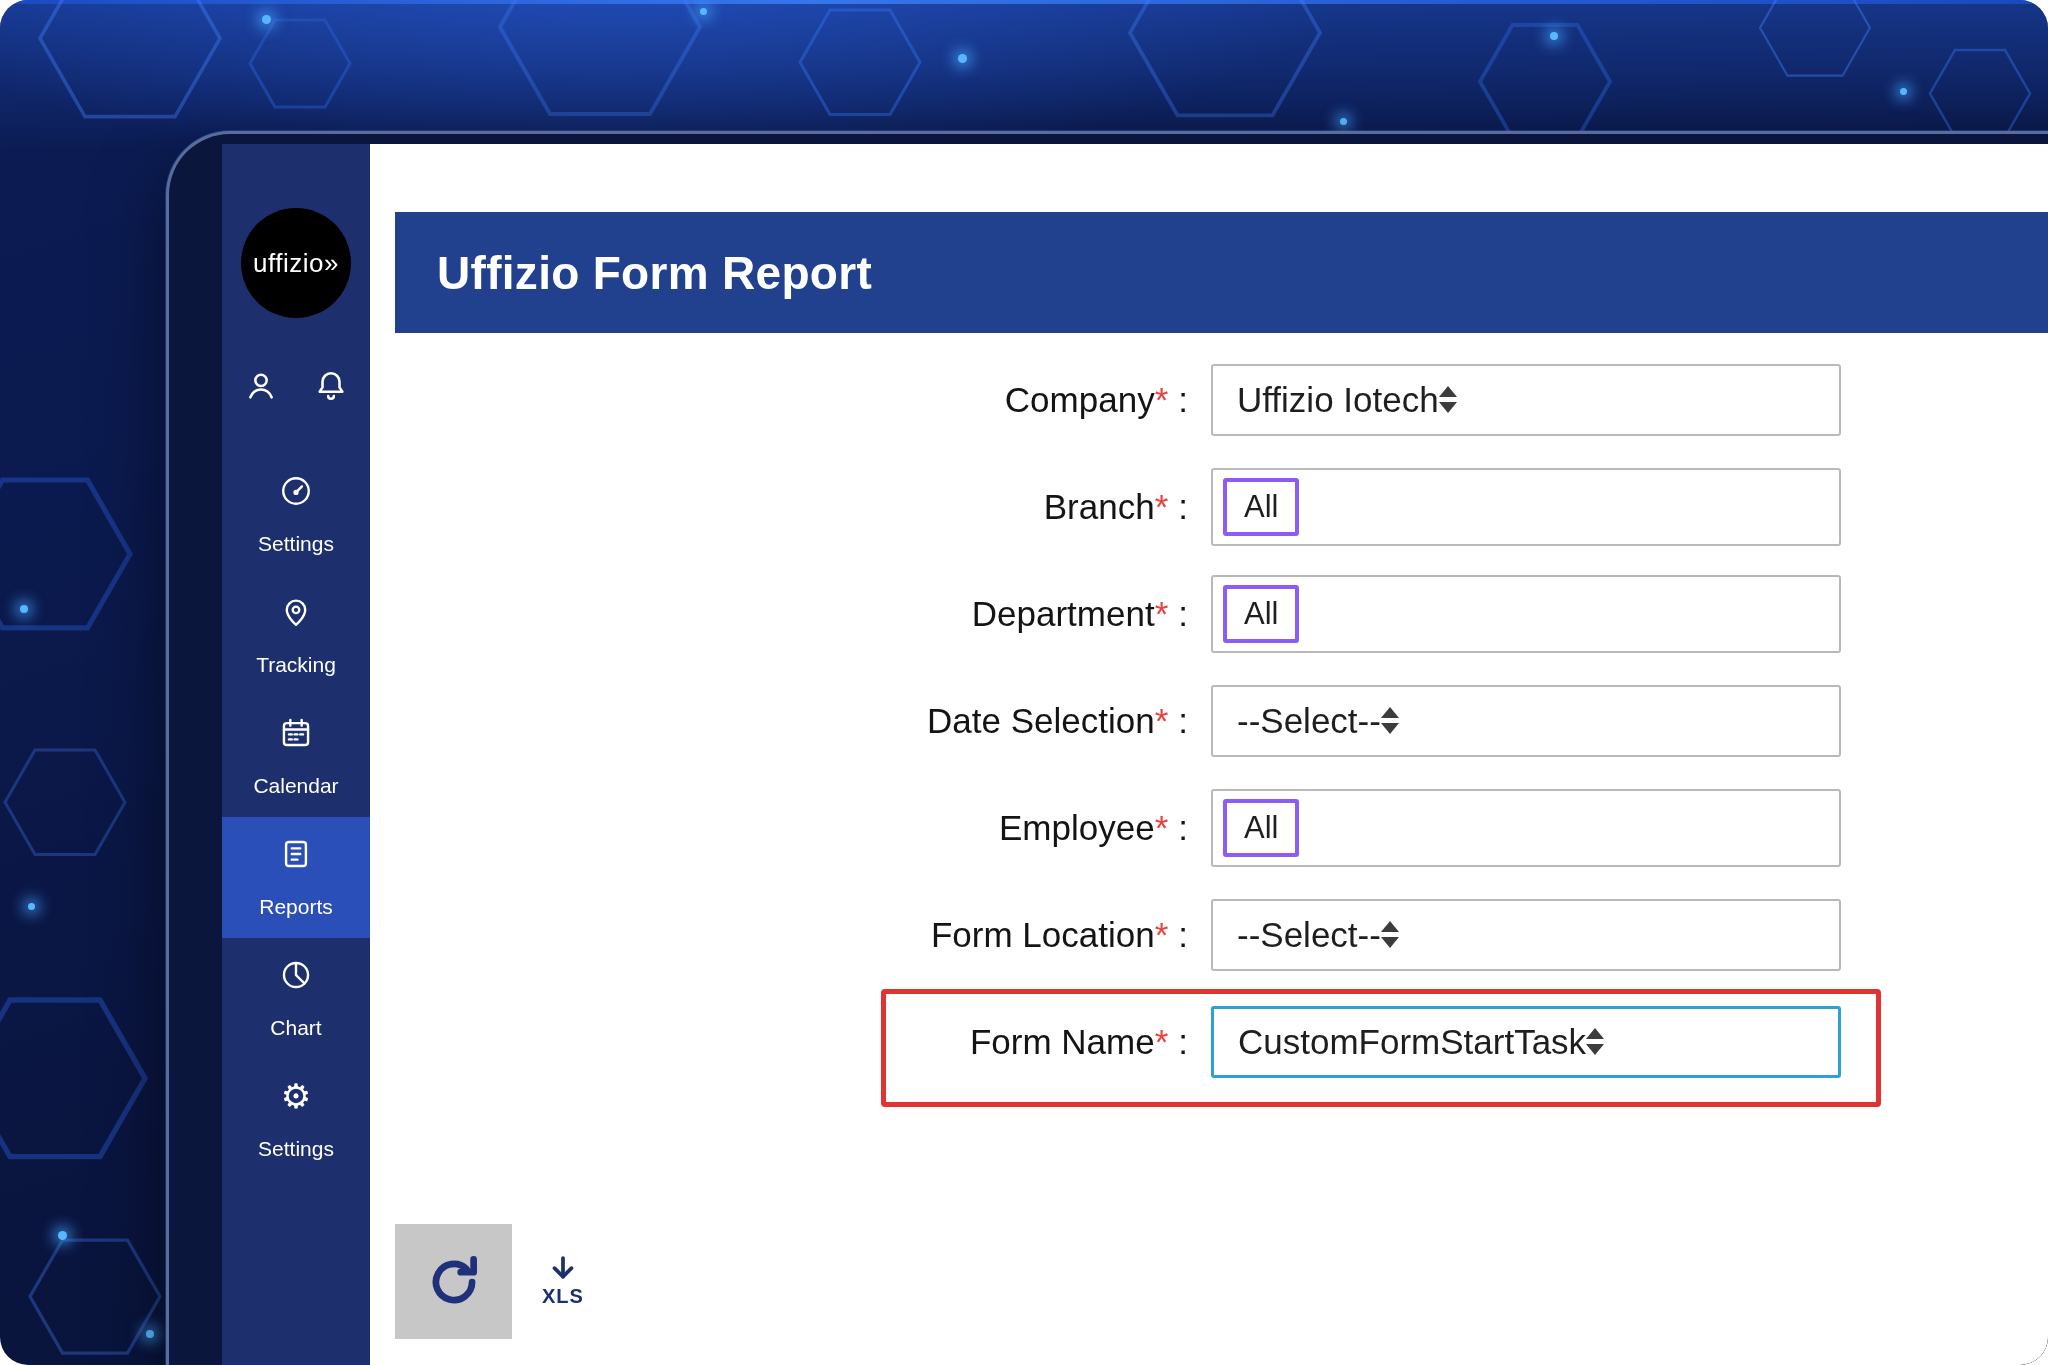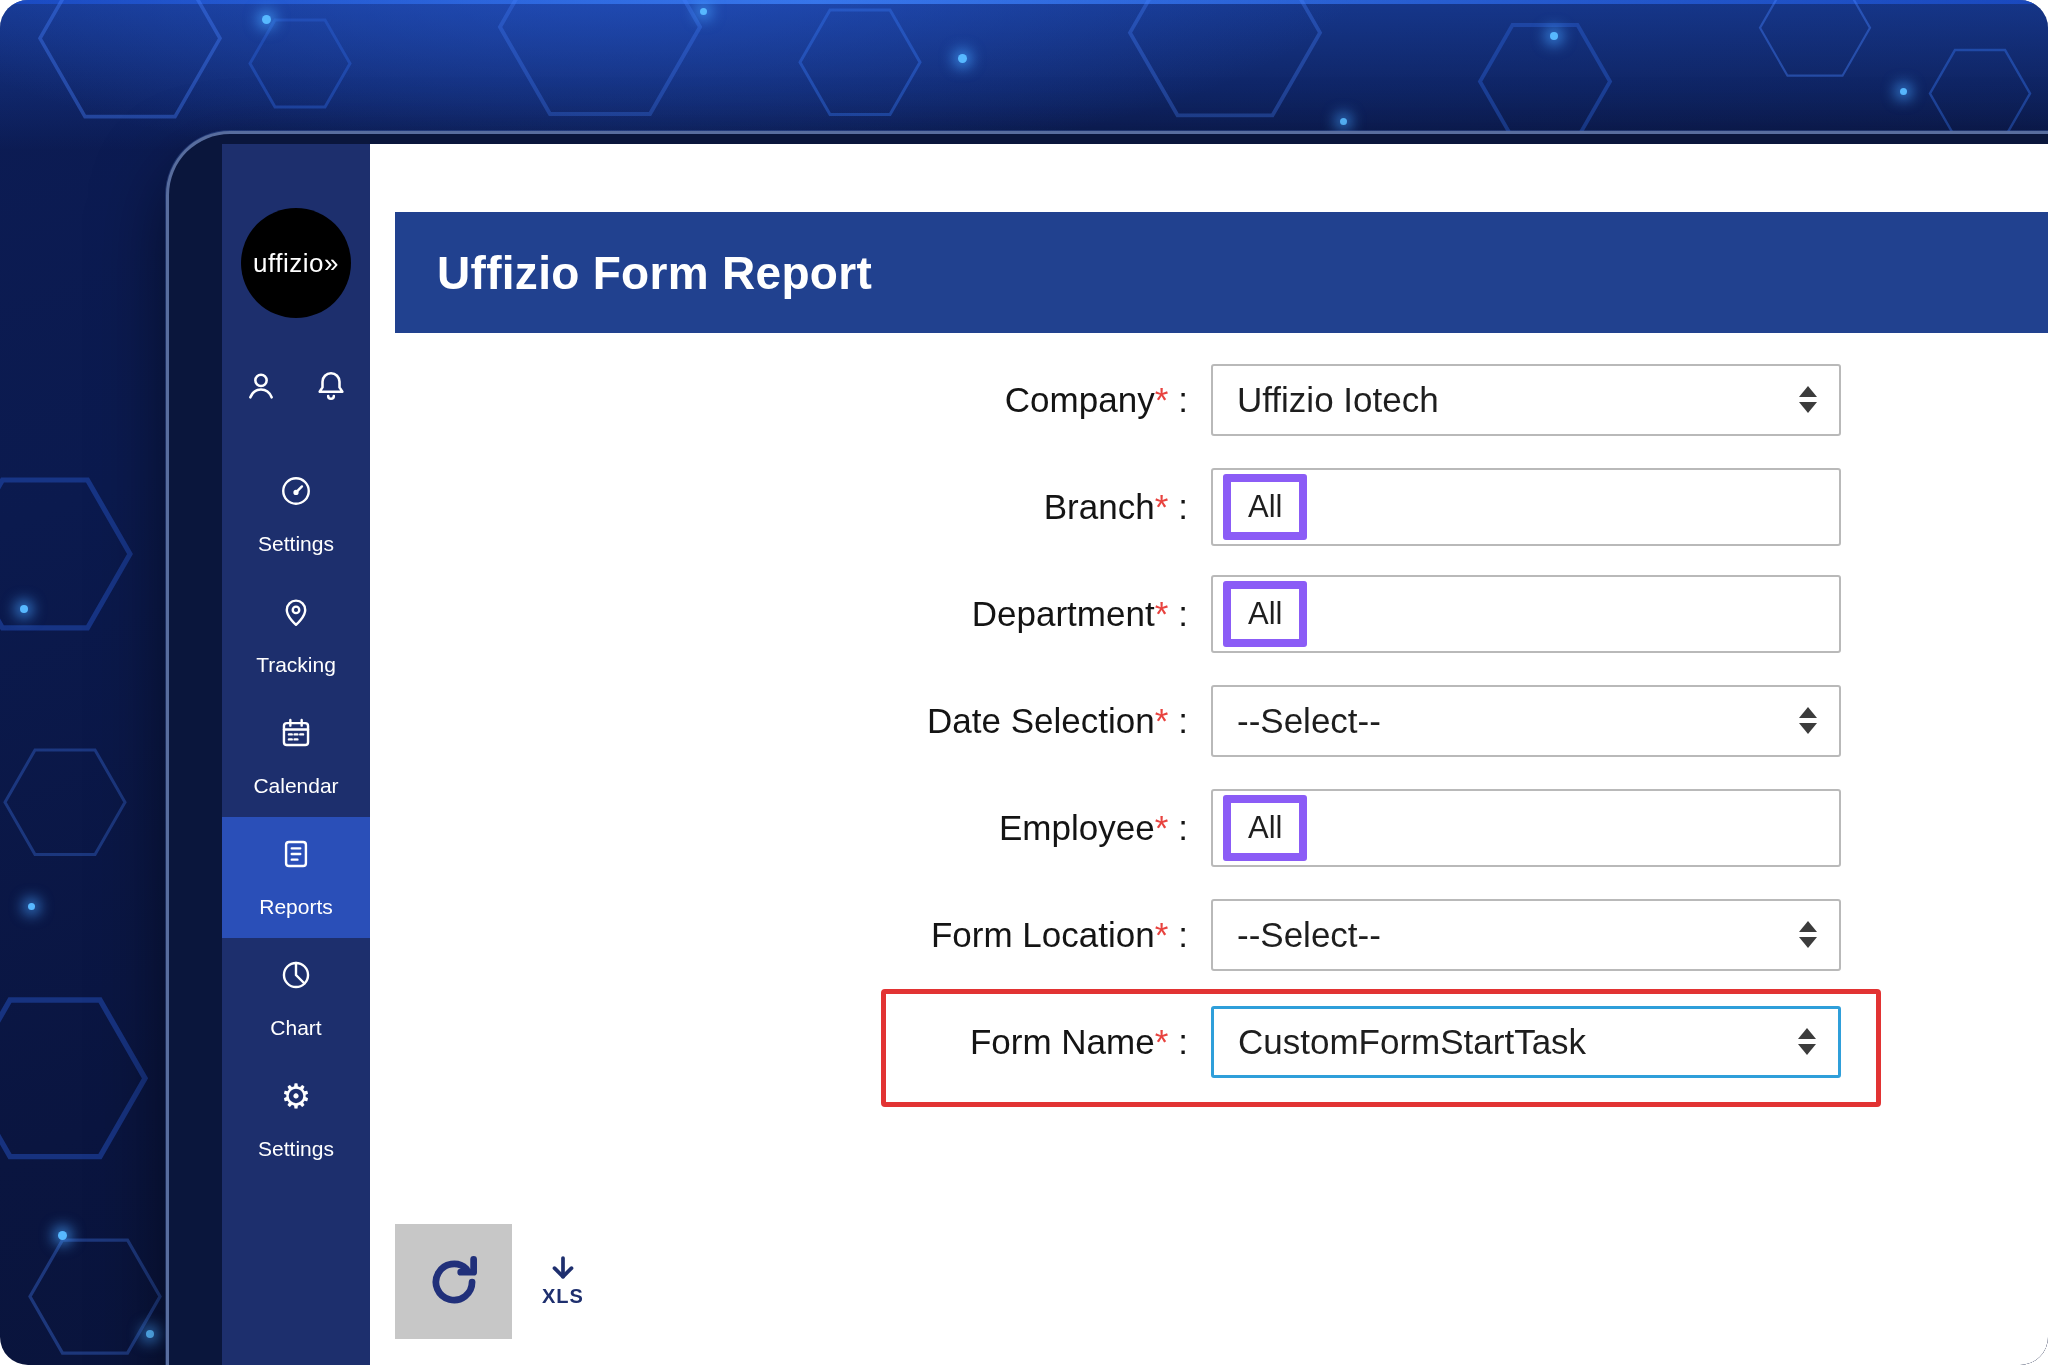"Uffizio Iotech" .select { justify-content: space-between -> none }
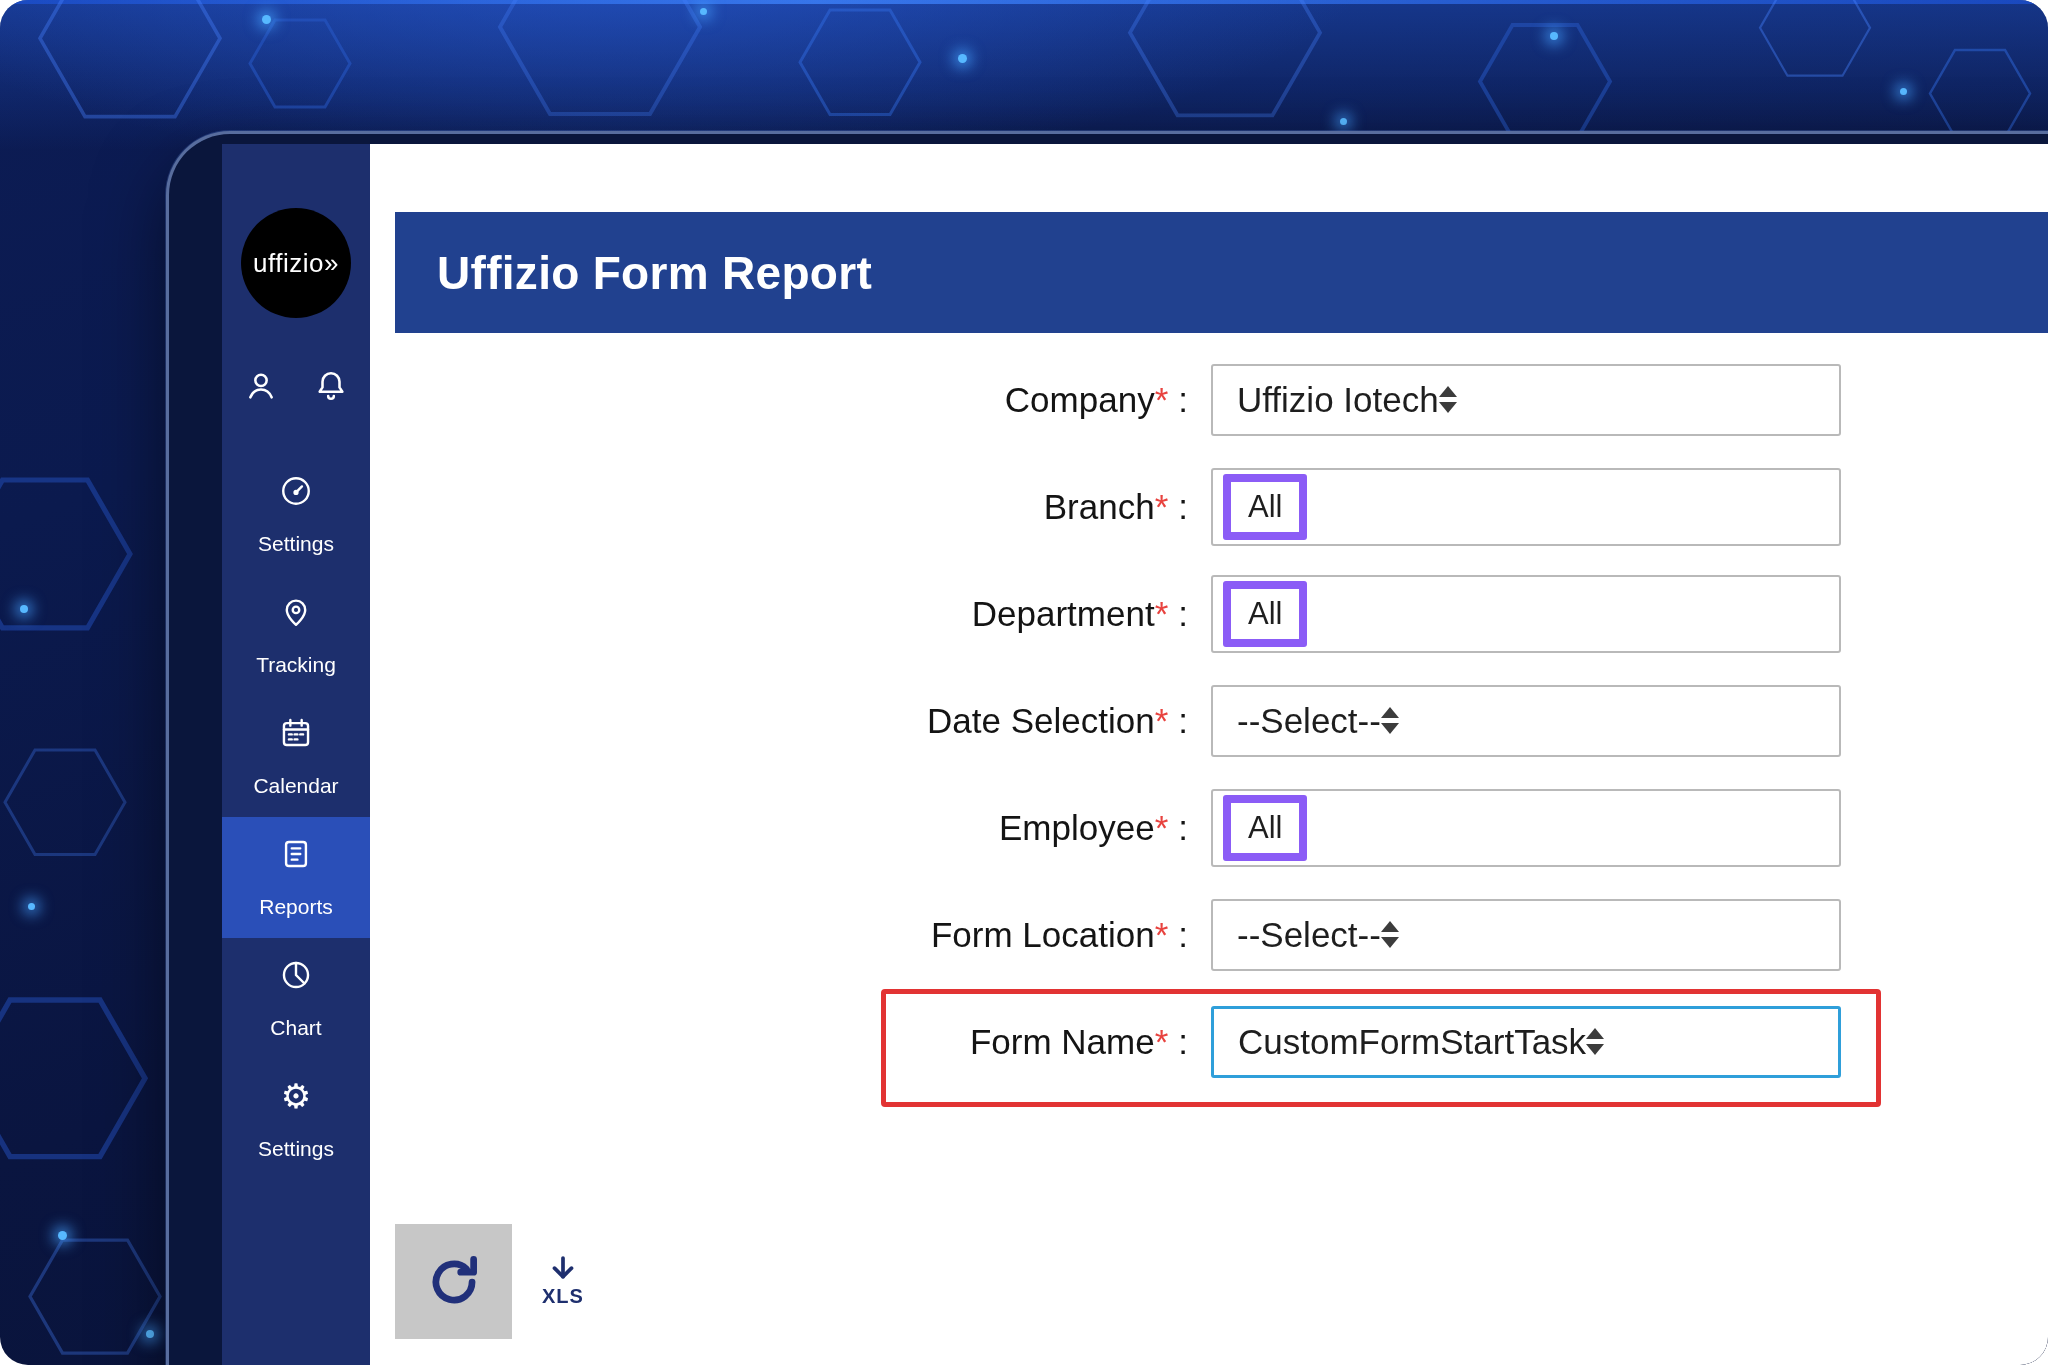"All" .chip { border: 8px solid #8b5cf6 -> 4px solid #8b5cf6 }
